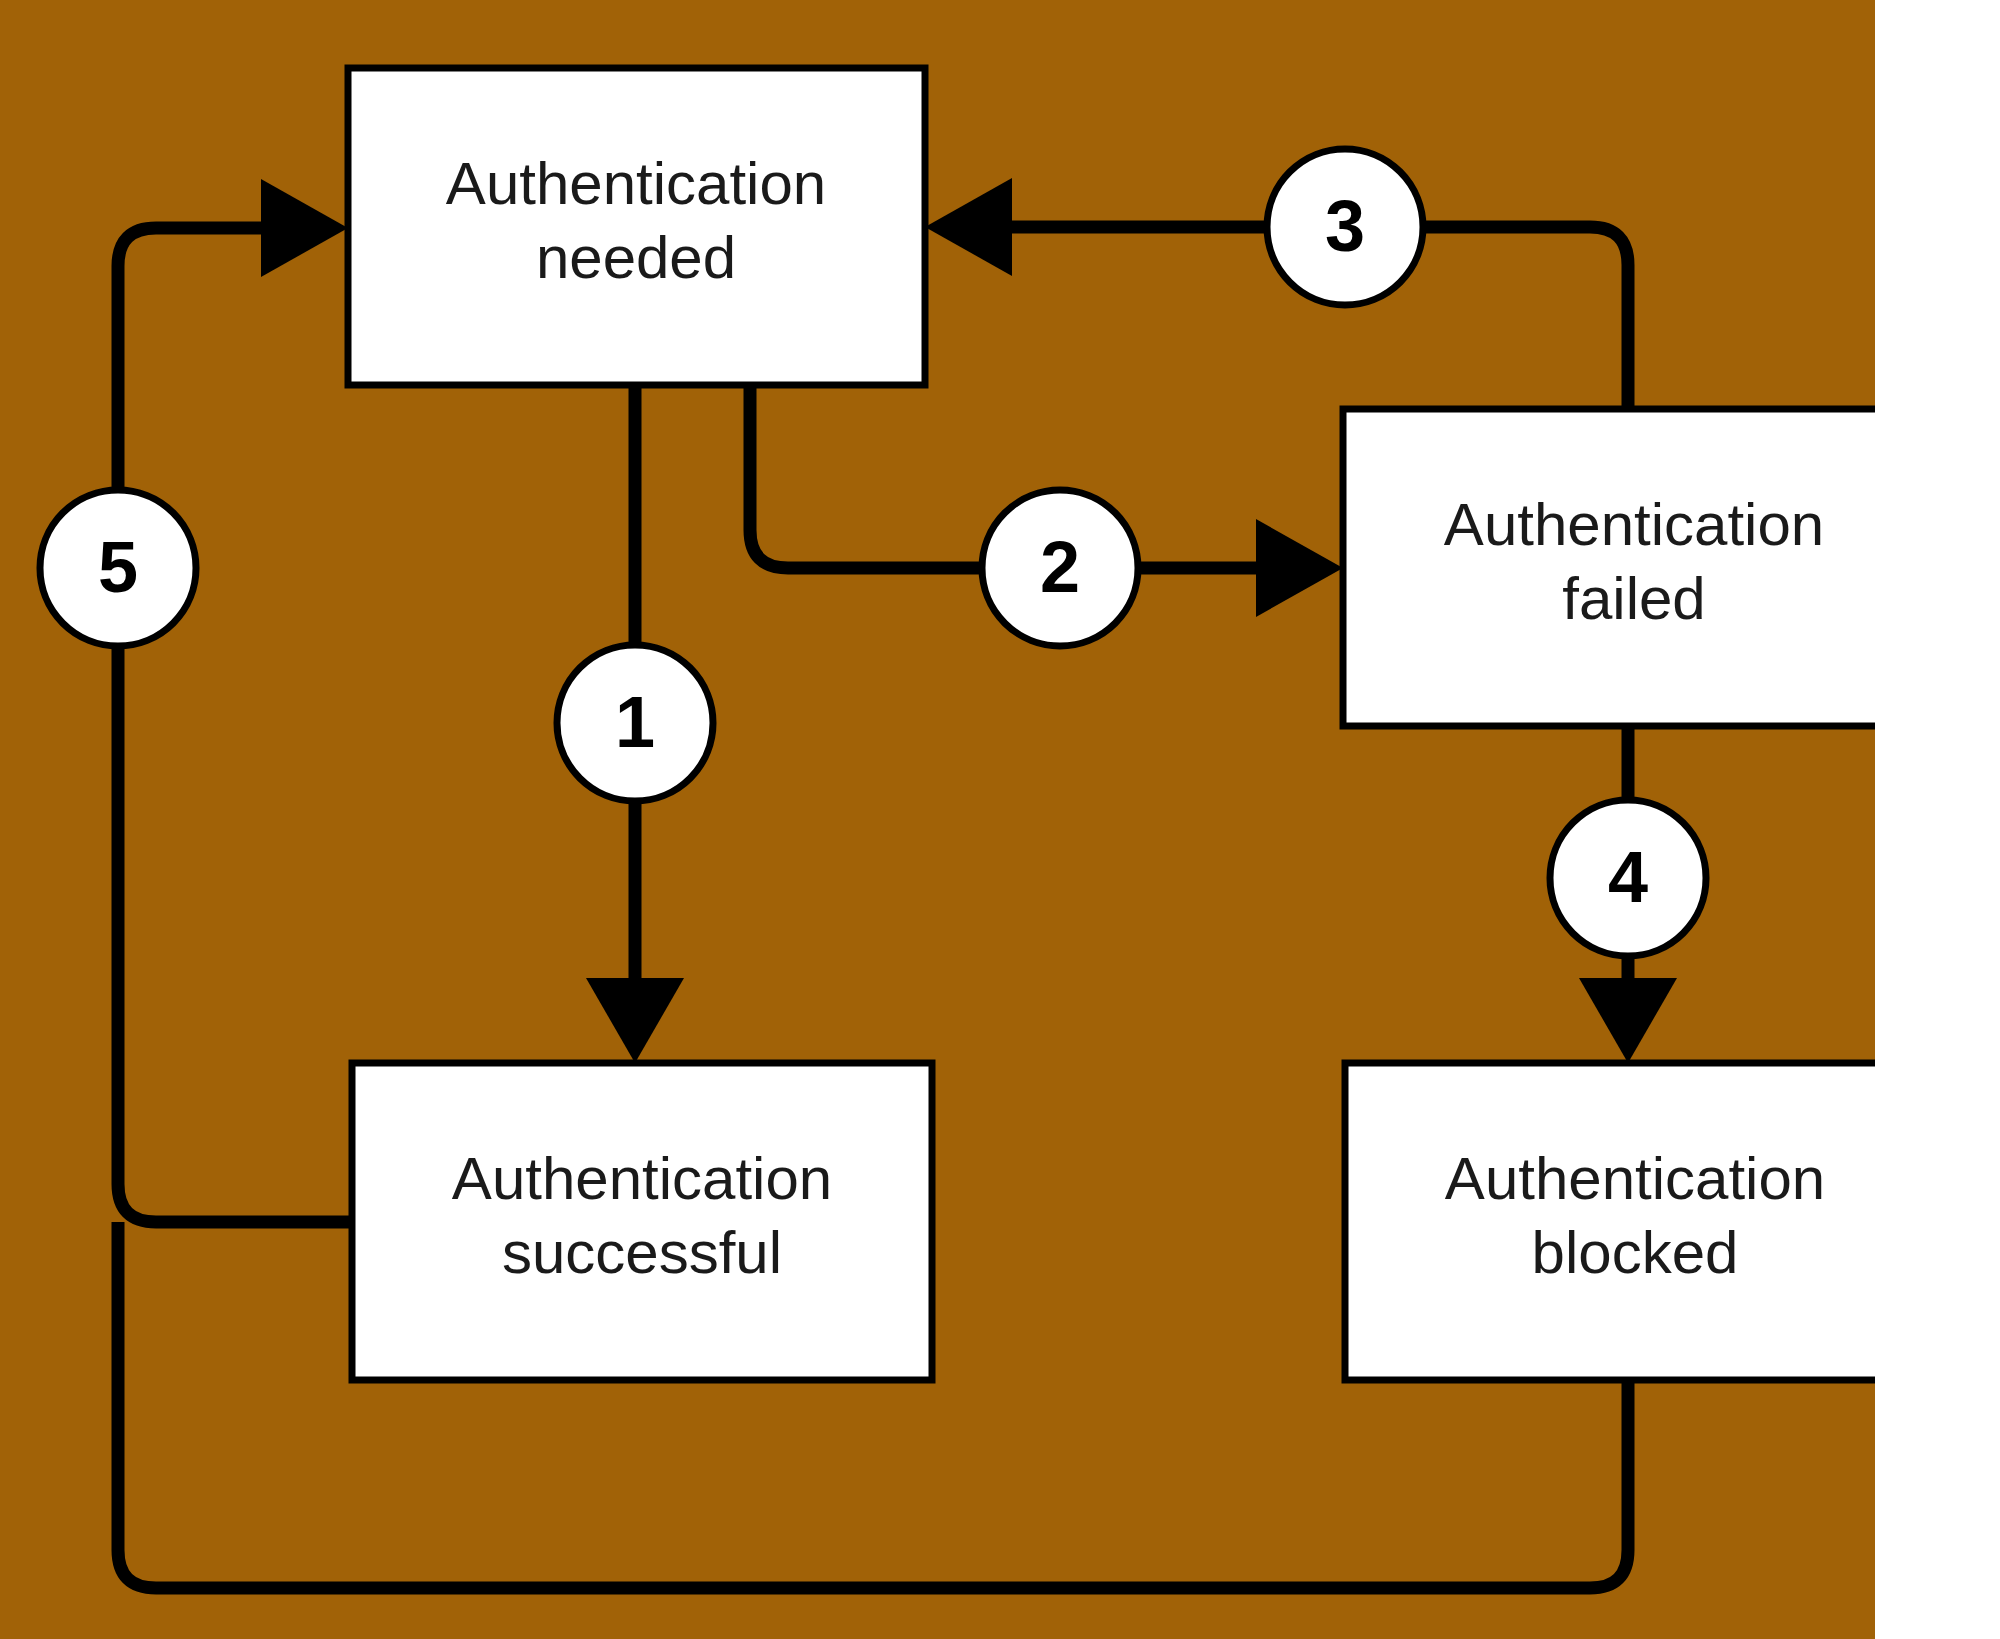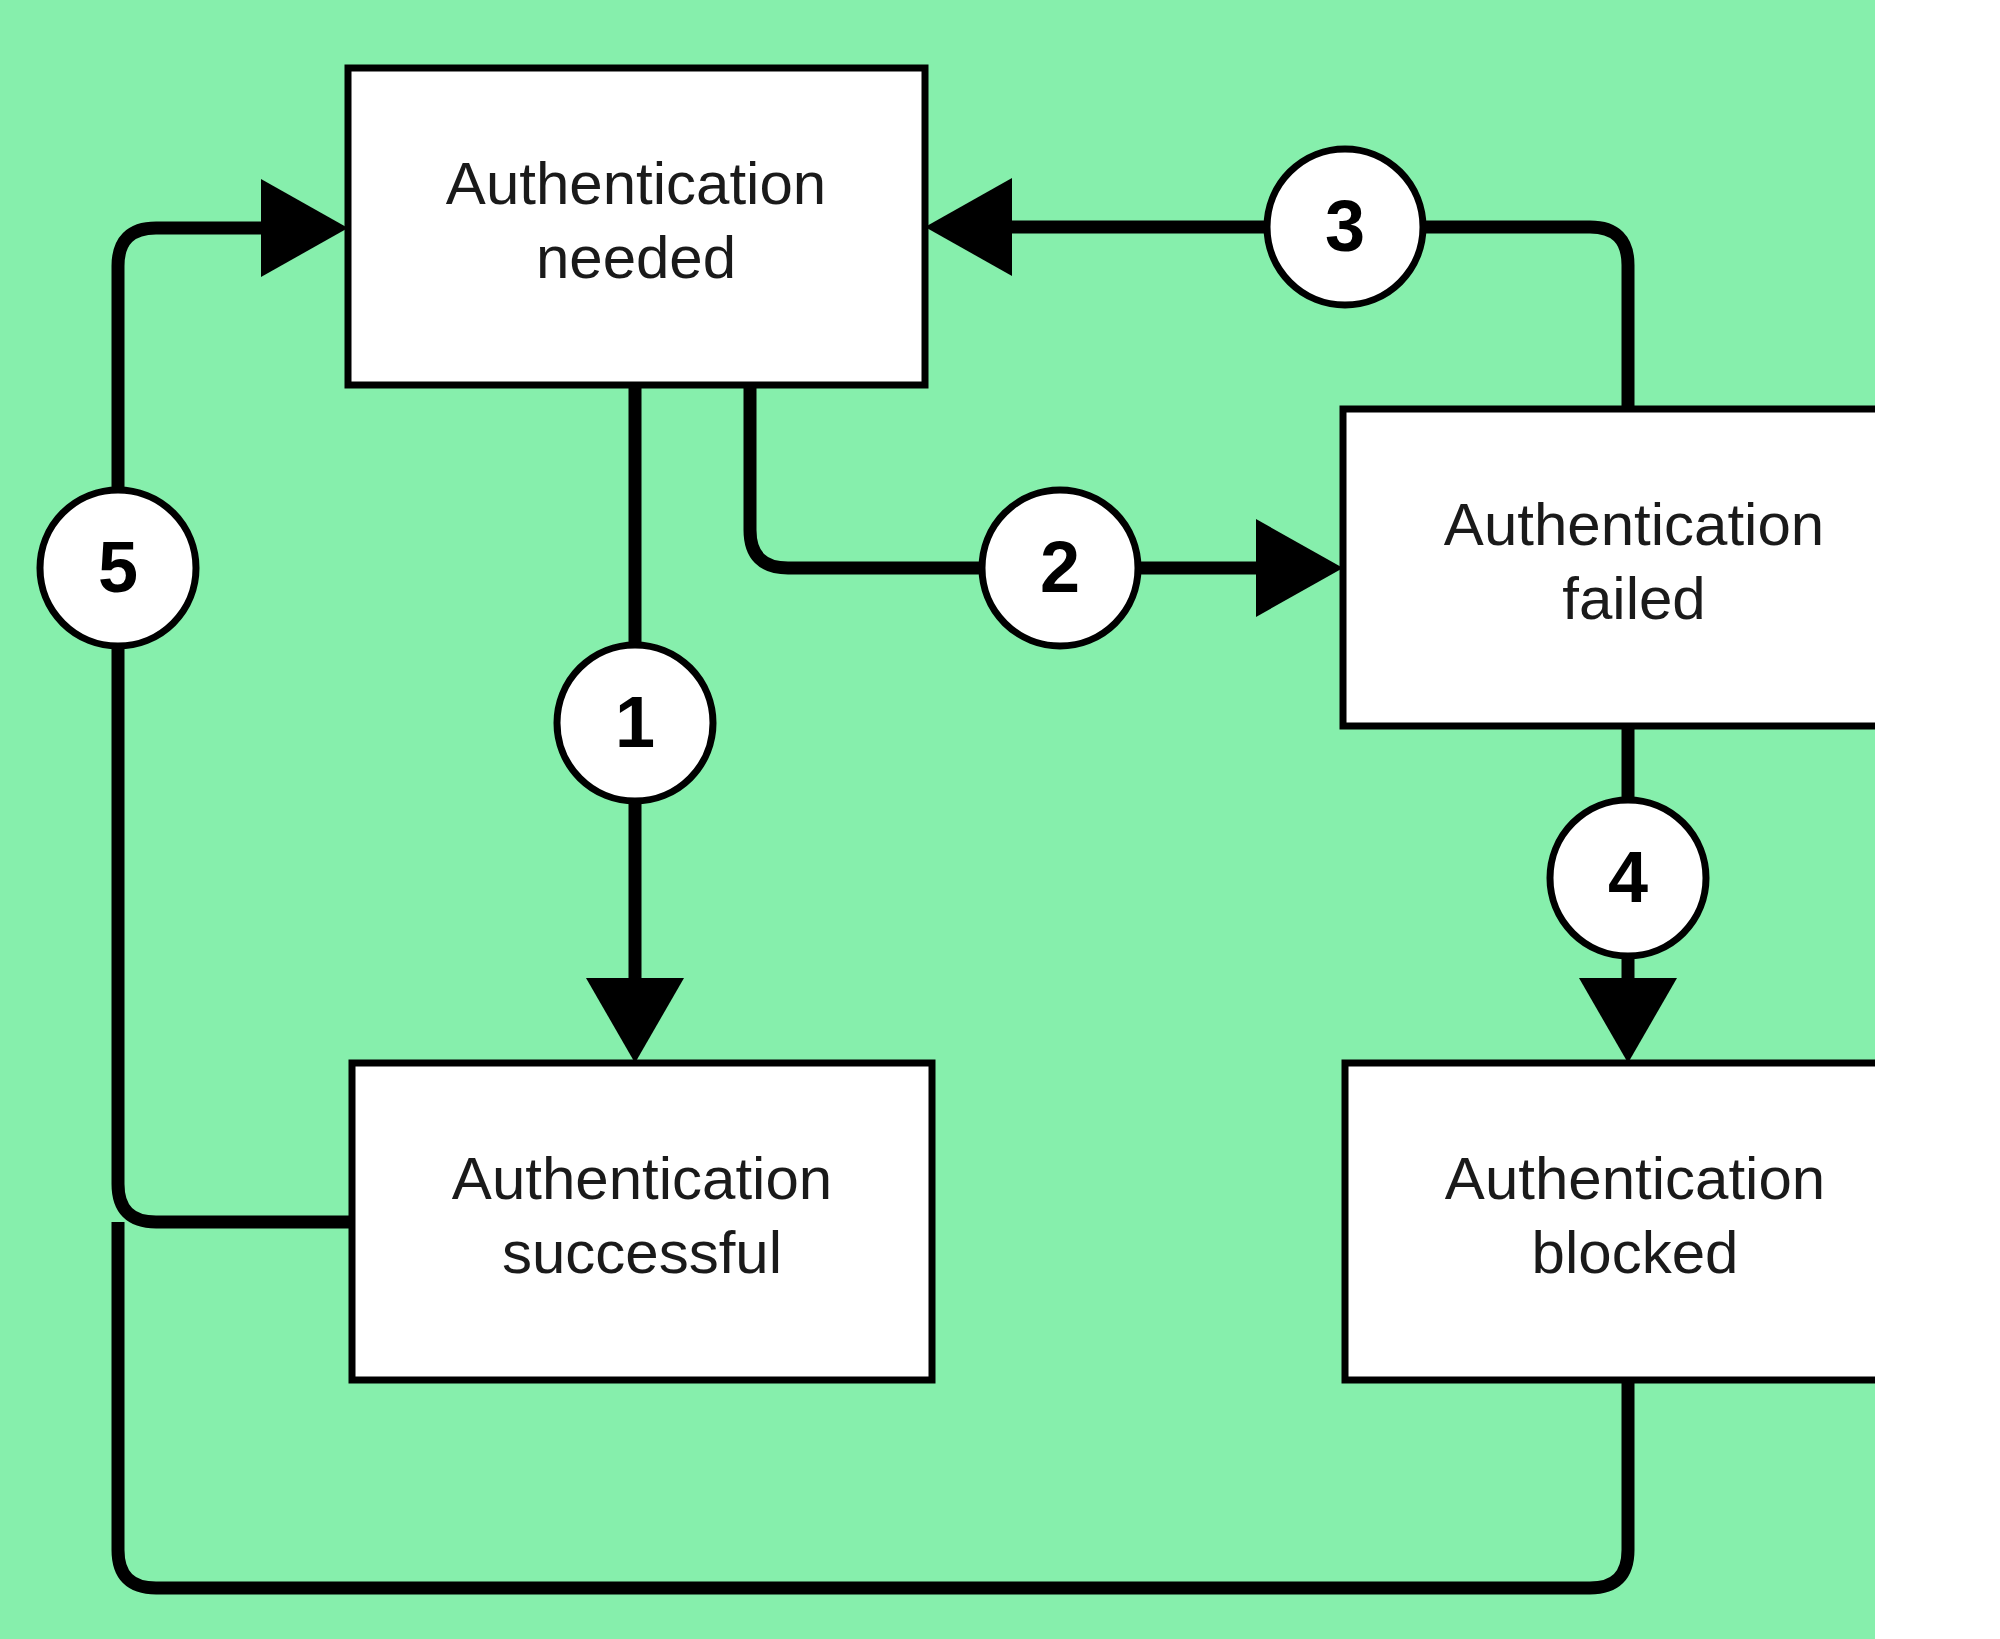"Authentication" #stage { background: #86efac -> #a16207 }
